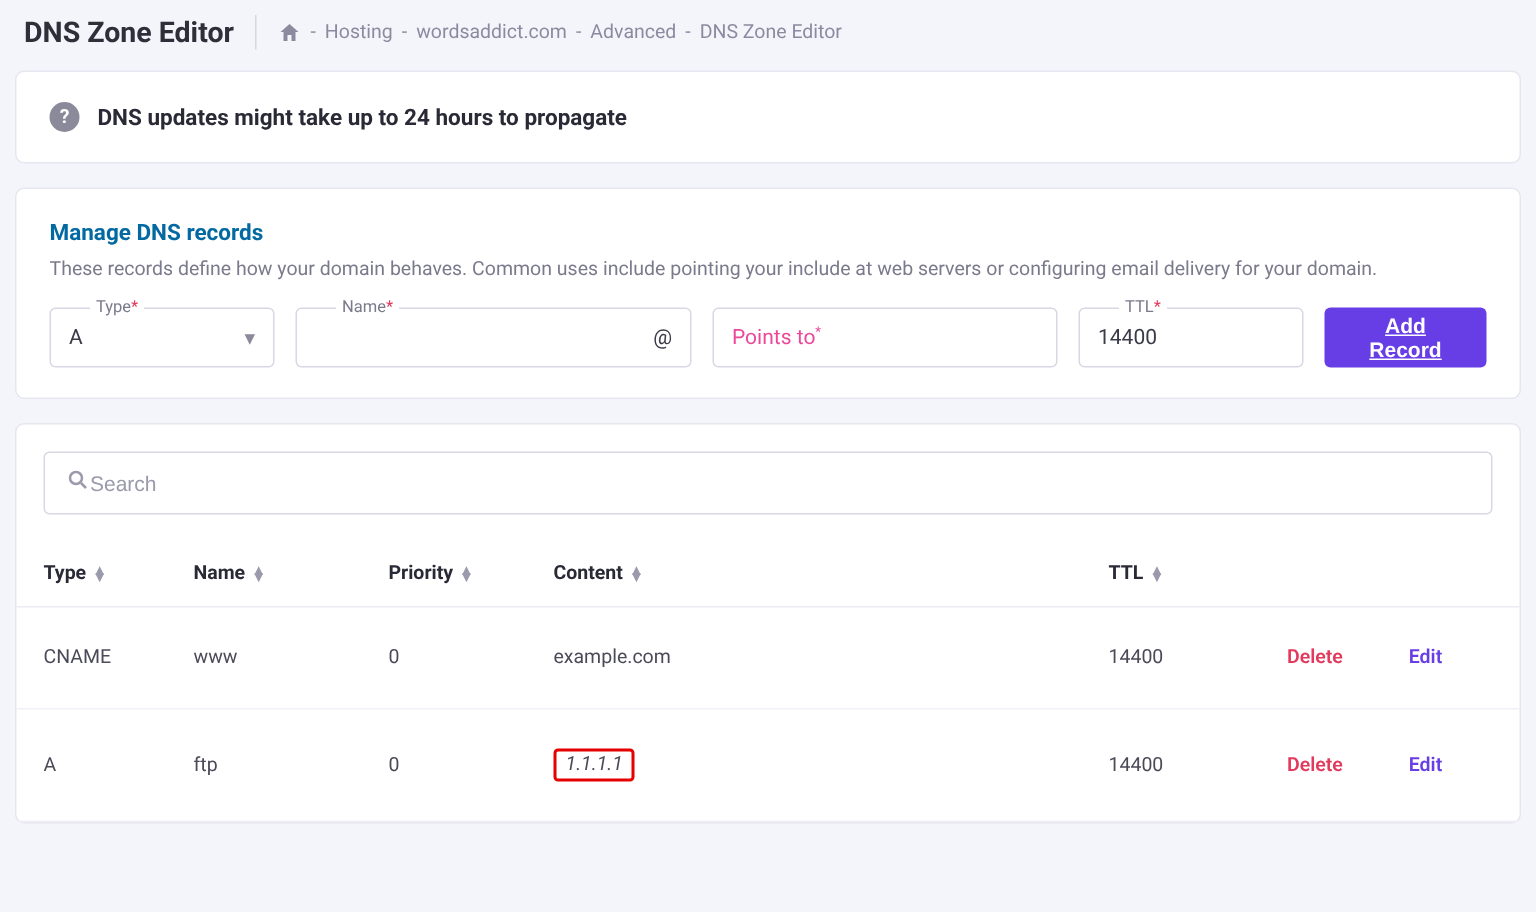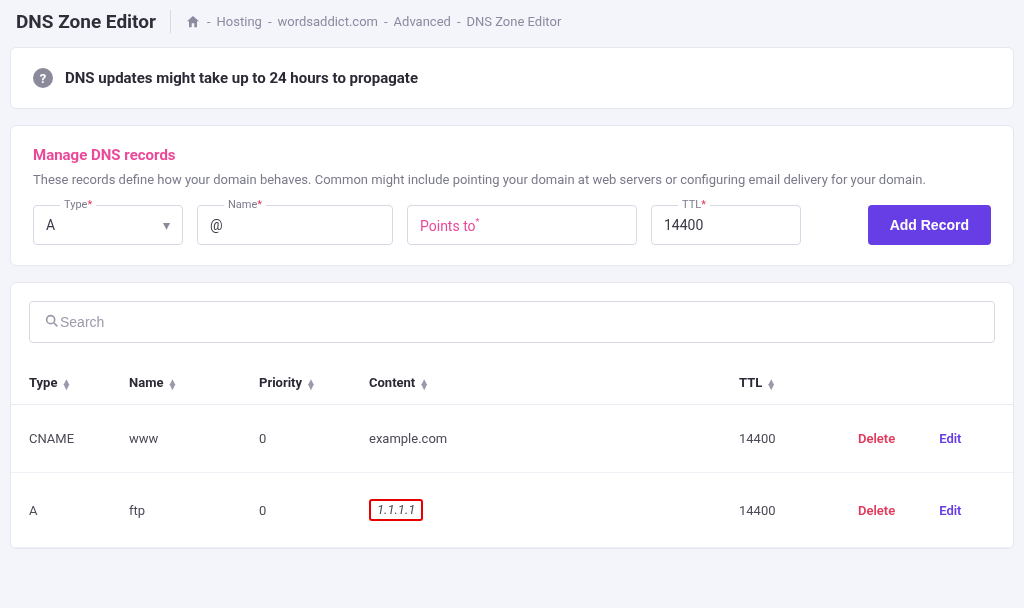"Manage DNS records" .manage-title { color: #ec4899 -> #0369a1 }
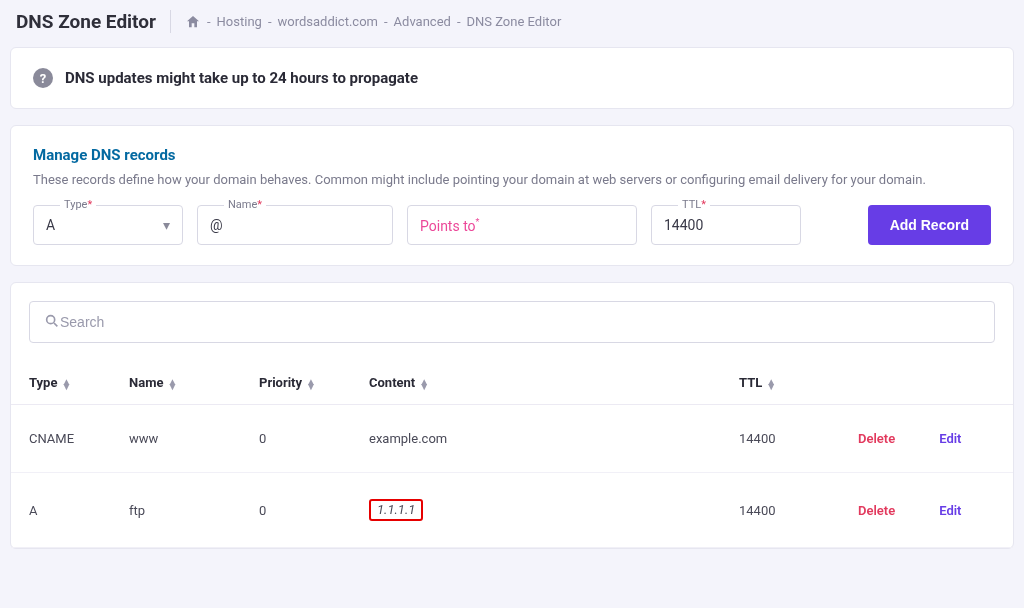"These records define how your" div.manage-desc { text: might include pointing your domain -> uses include pointing your include }
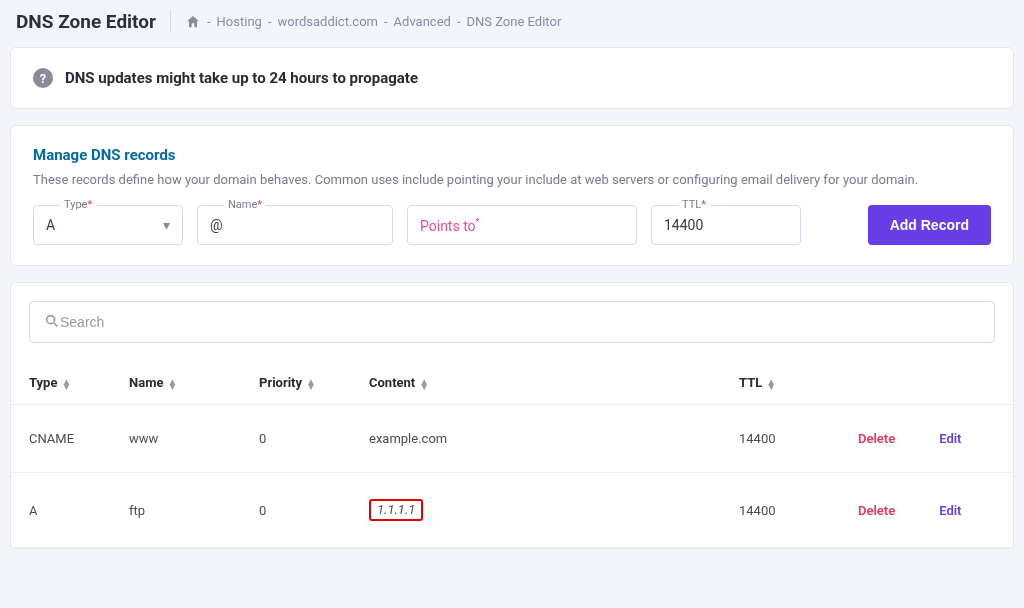"Name*" .field.name { text-align: none -> right; width: 196px -> 264px }
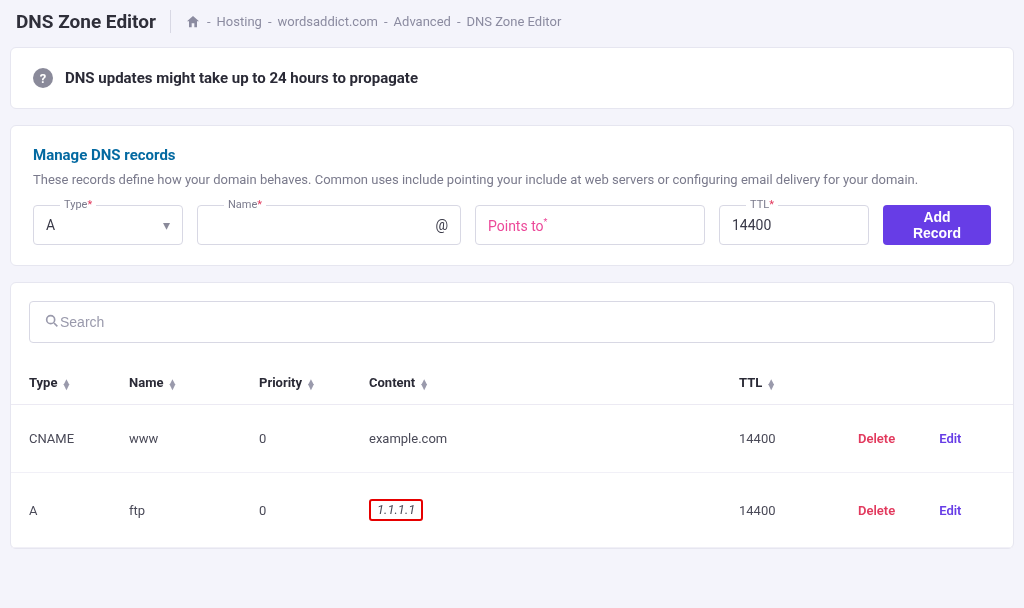"Add Record" .btn-primary { text-decoration: none -> underline }
